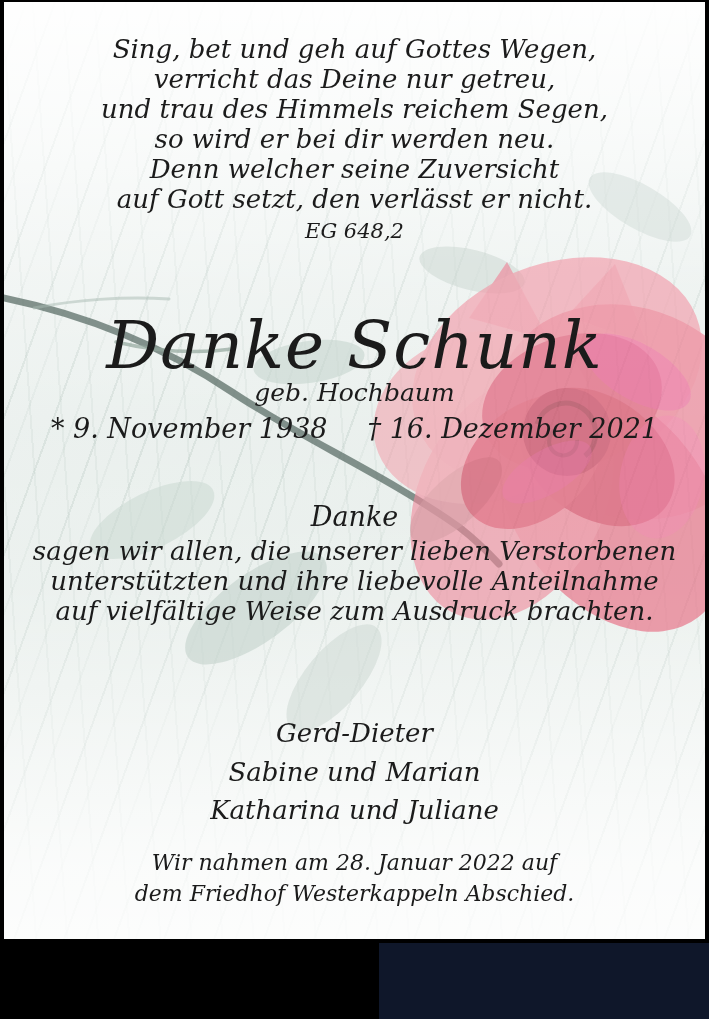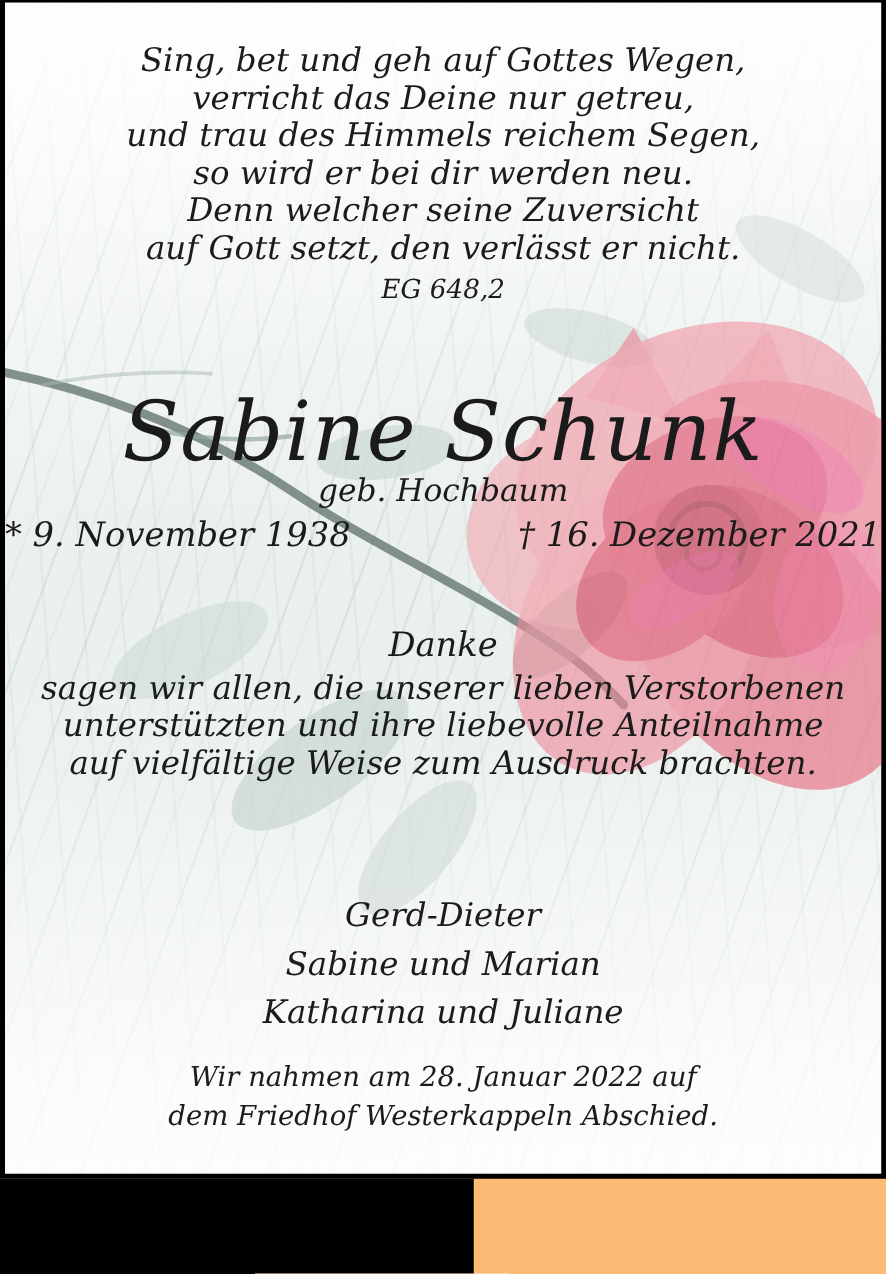"Sing, bet und geh auf" .page { background: #fdba74 -> #0f172a }
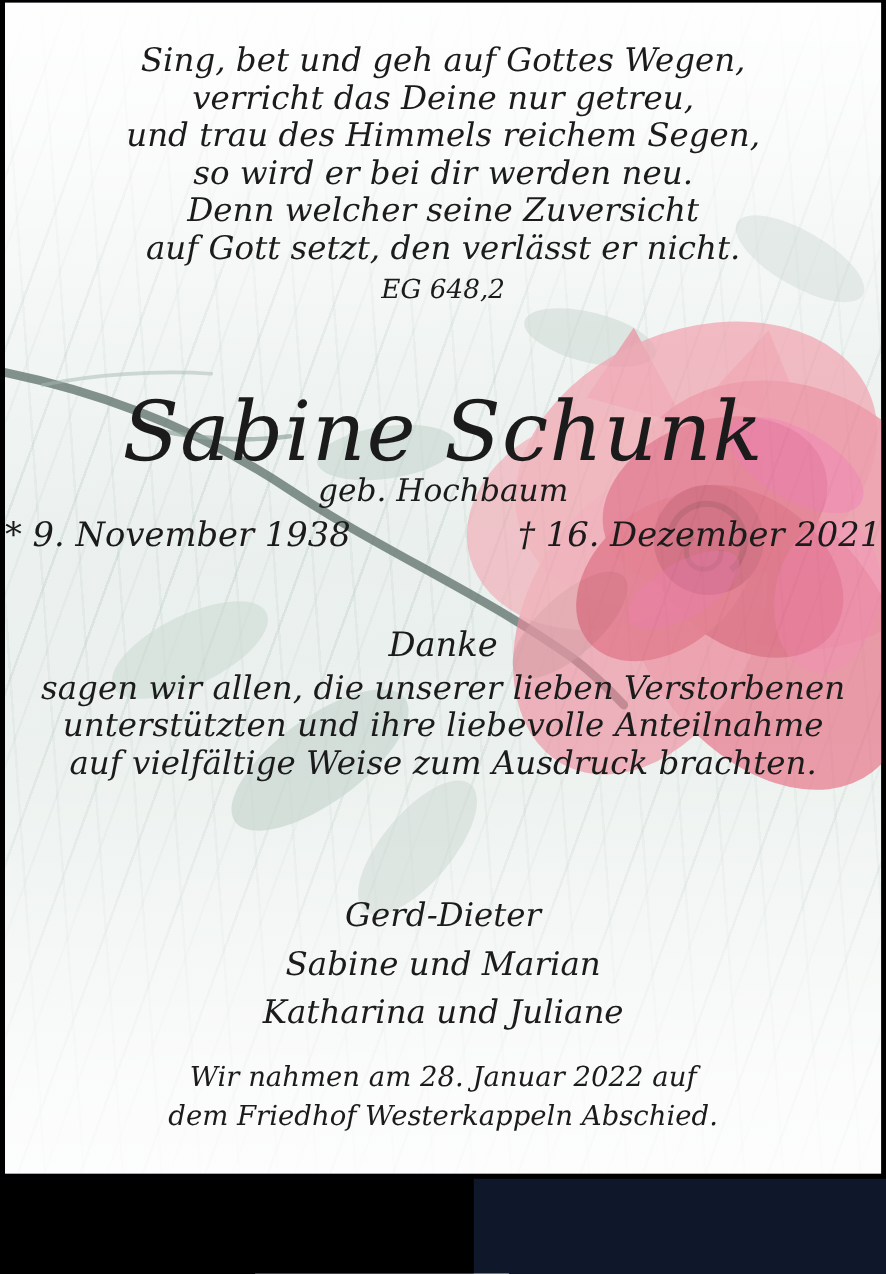"Sabine Schunk" h1.name { text: Sabine -> Danke }
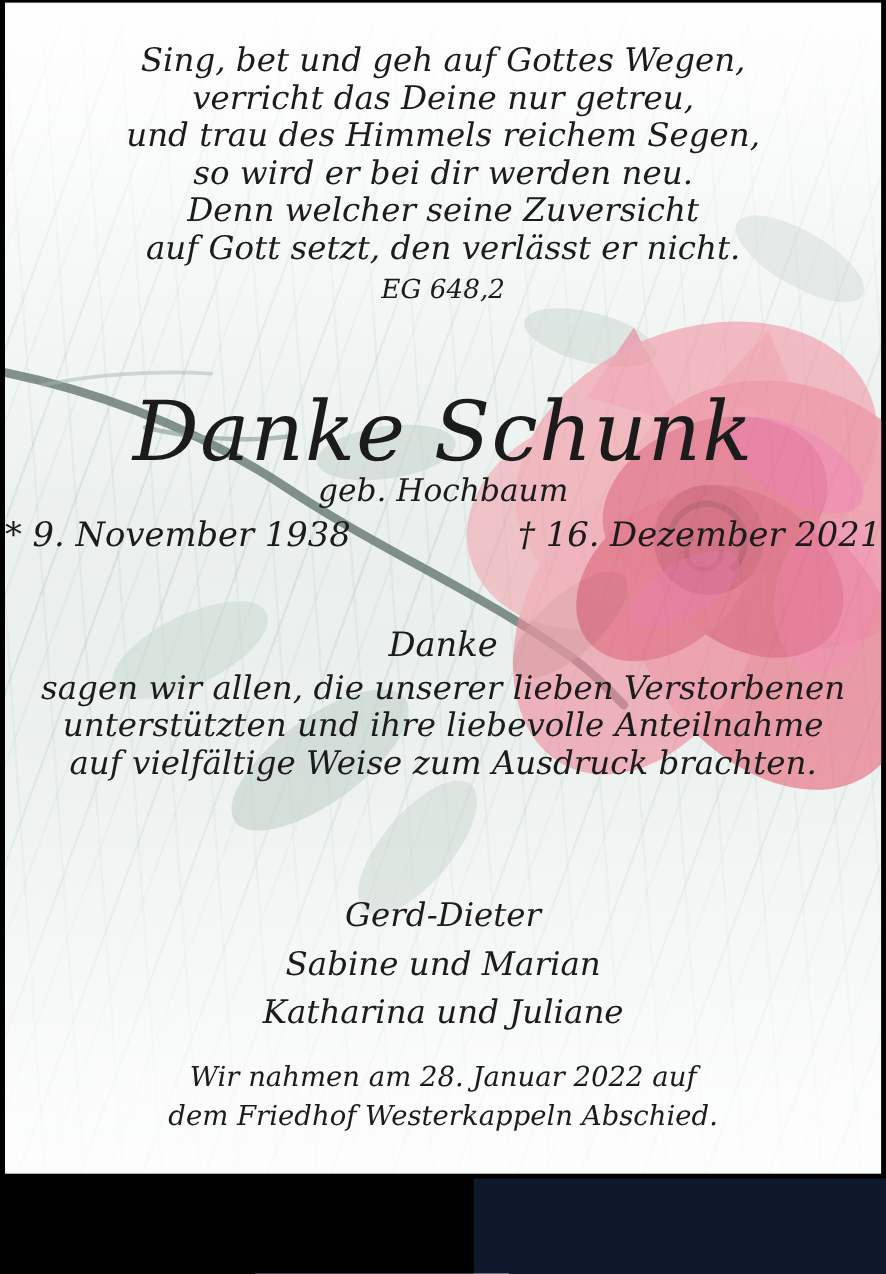"* 9. November 1938" .dates { justify-content: space-between -> center }
